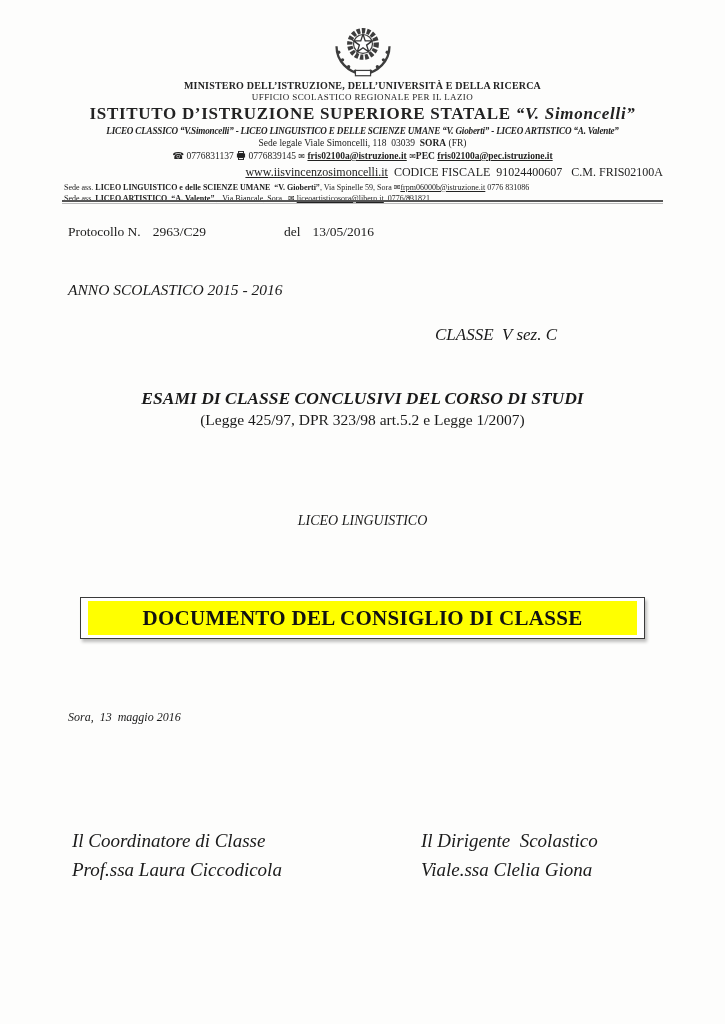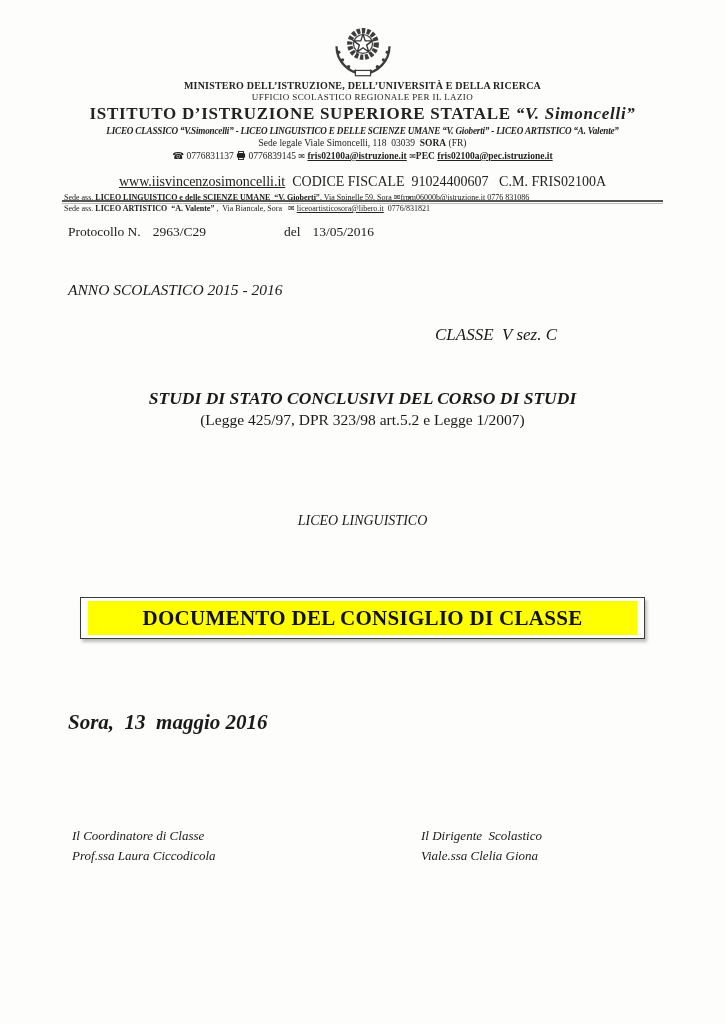"www.iisvincenzosimoncelli.it CODICE" .lh-www { font-size: 14px -> 12px; margin-top: 13px -> 4px; text-align: none -> right }
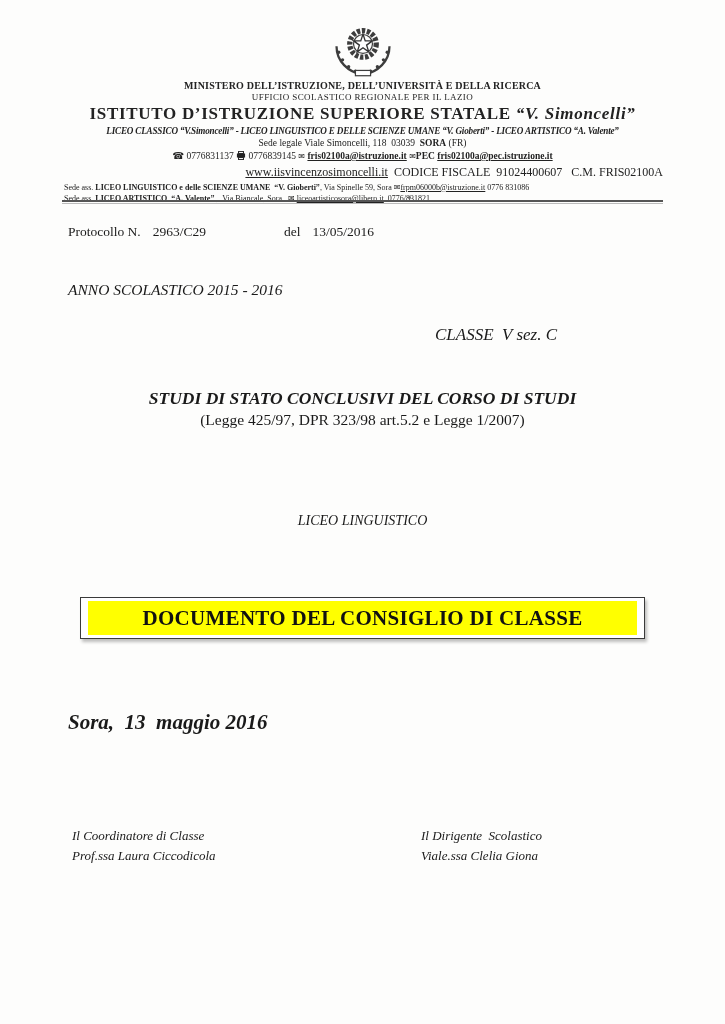"STUDI DI STATO CONCLUSIVI DEL" div.esami { text: STUDI DI STATO -> ESAMI DI CLASSE }
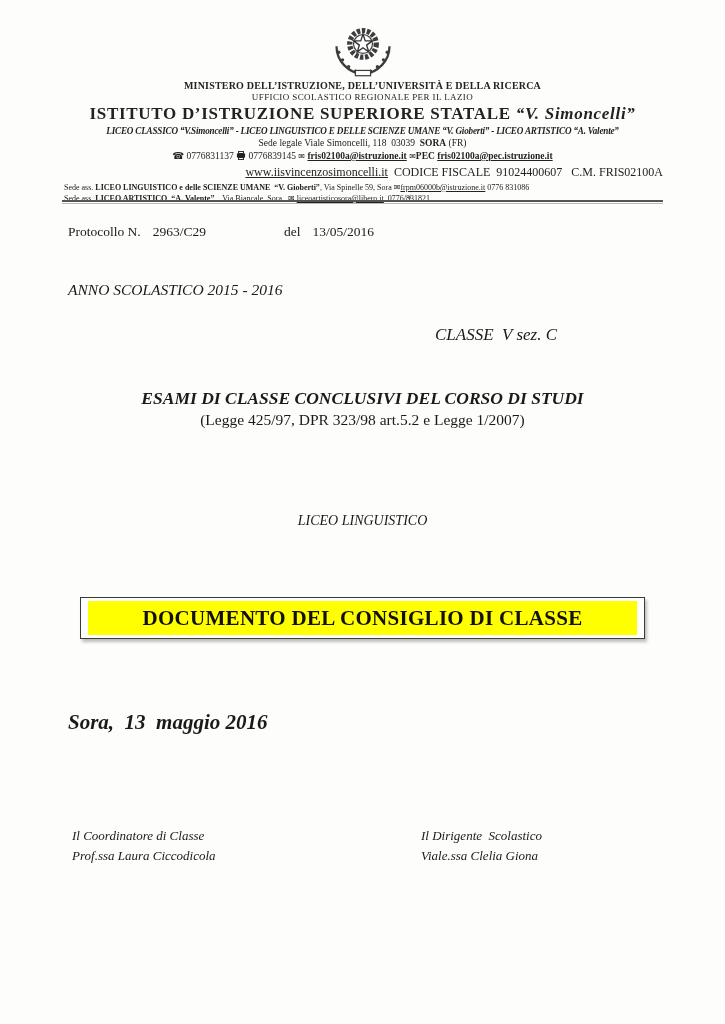"Sora, 13 maggio 2016" .placedate { font-size: 21px -> 12px; font-weight: bold -> none }
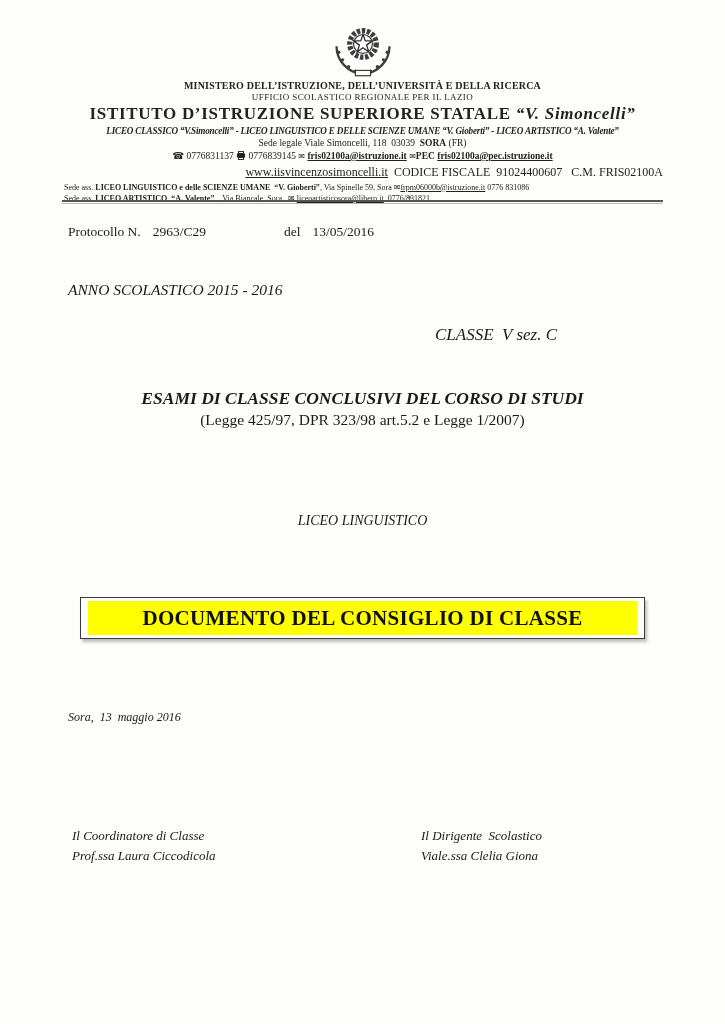"Il Coordinatore di Classe" .sig { font-size: 13px -> 19px }
